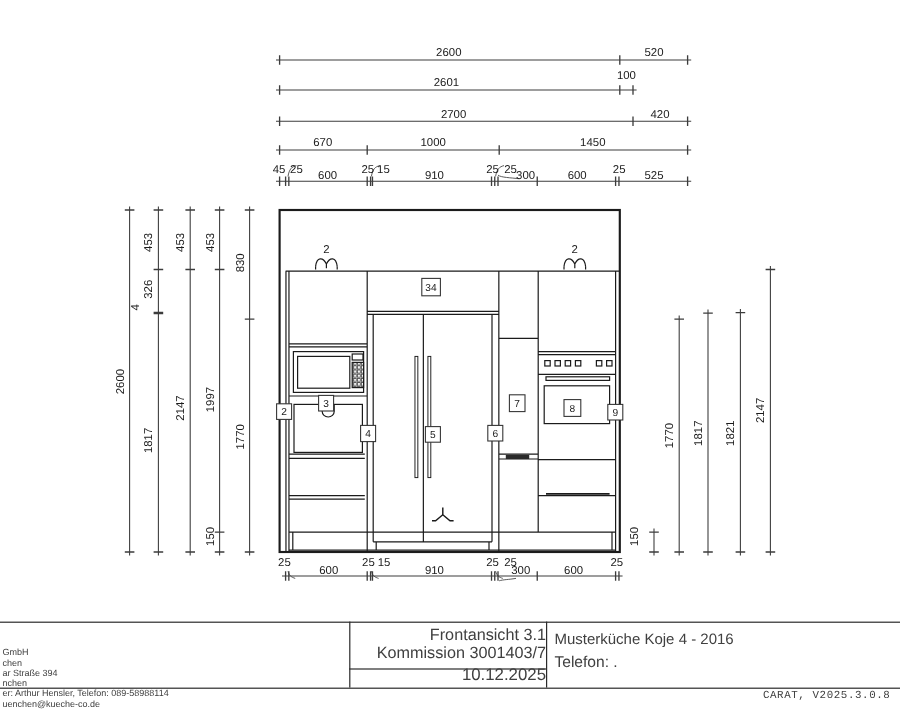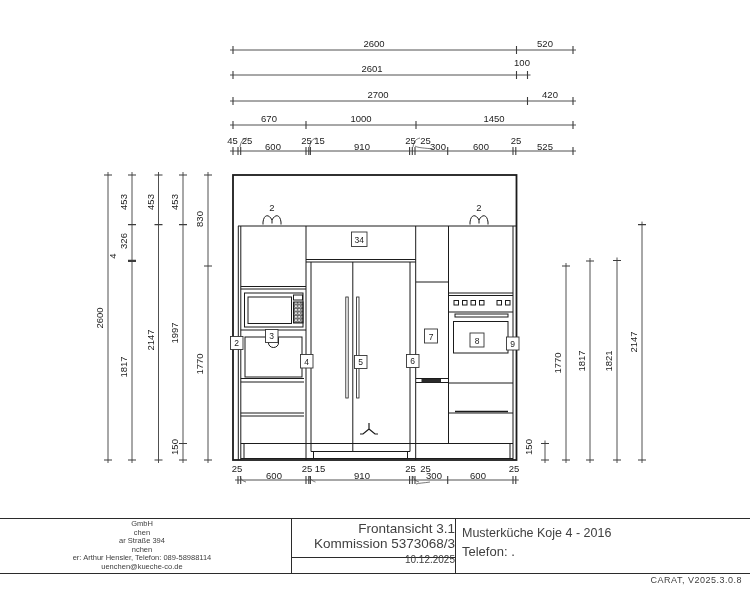"GmbH" .company { text-align: center -> none; top: 520px -> 540px }
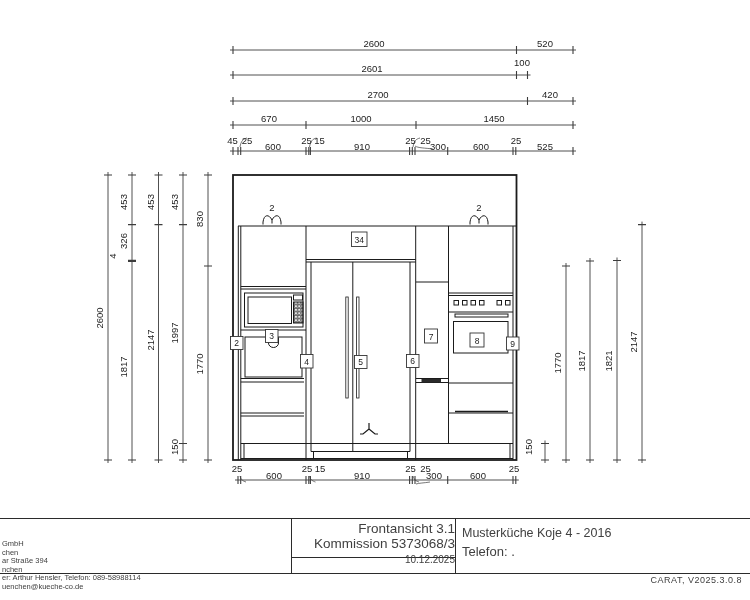"Kommission 5373068/3" div.commission { text: 5373068/3 -> 3001403/7 }
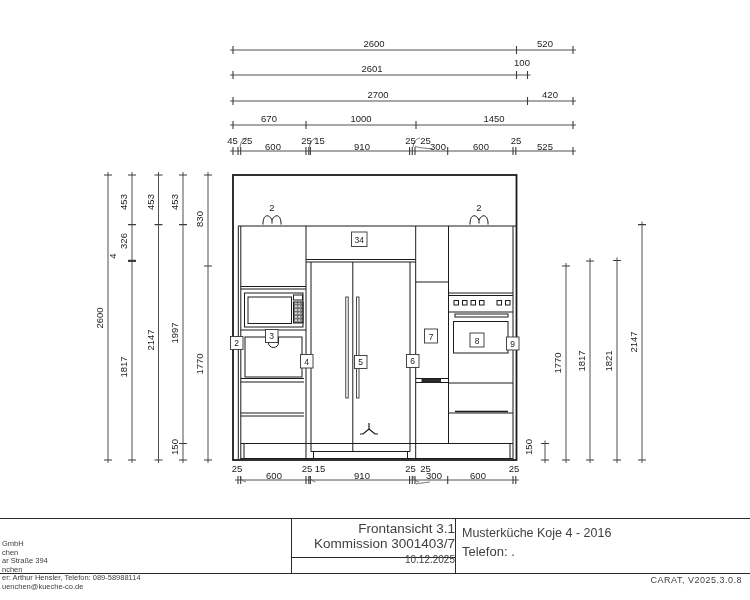"10.12.2025" .date { font-size: 10px -> 14px }
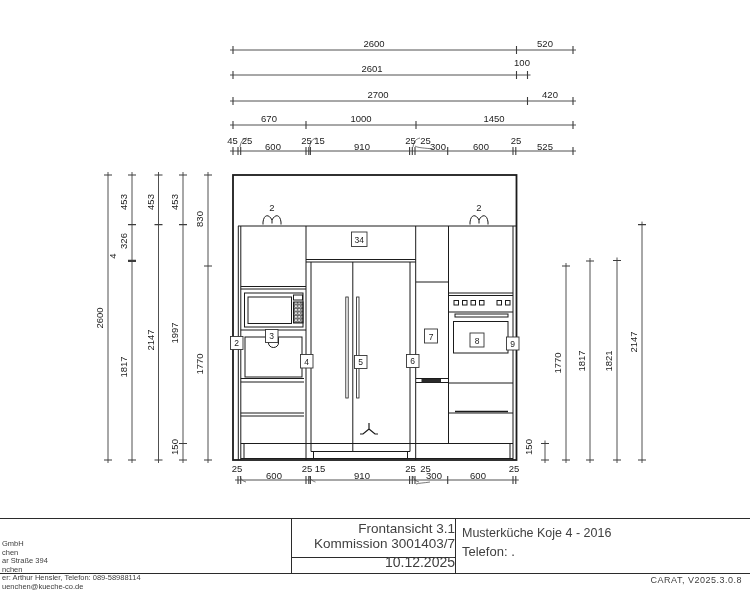"CARAT, V2025.3.0.8" .footer-version { font-family: Liberation Sans, sans-serif -> Liberation Mono, monospace }
